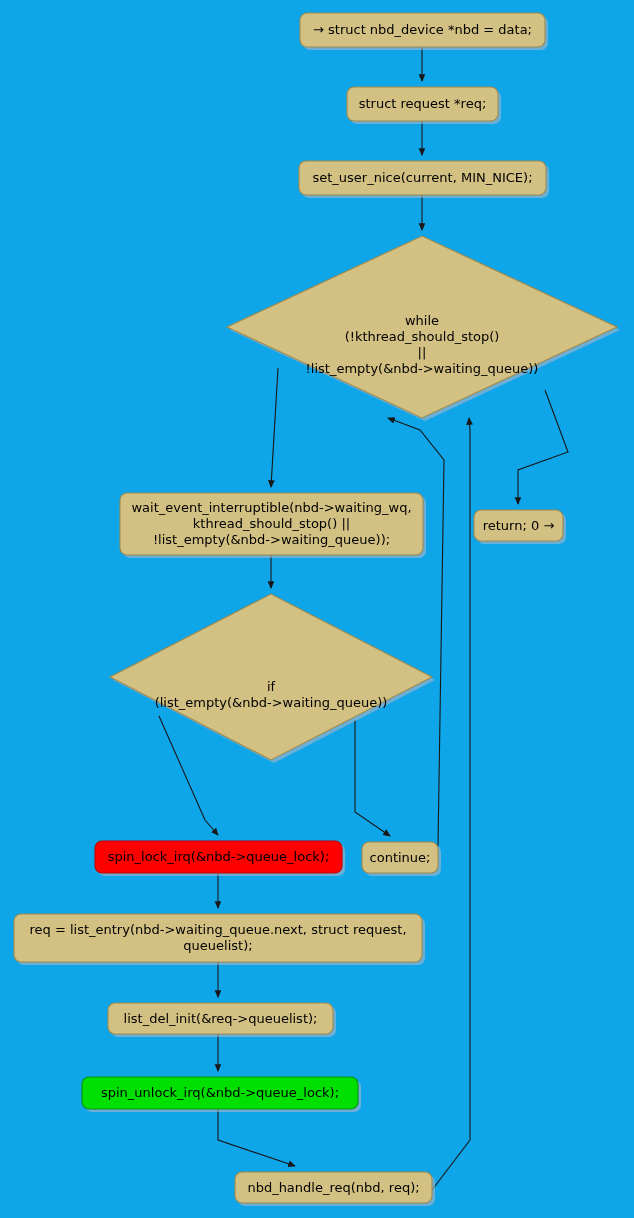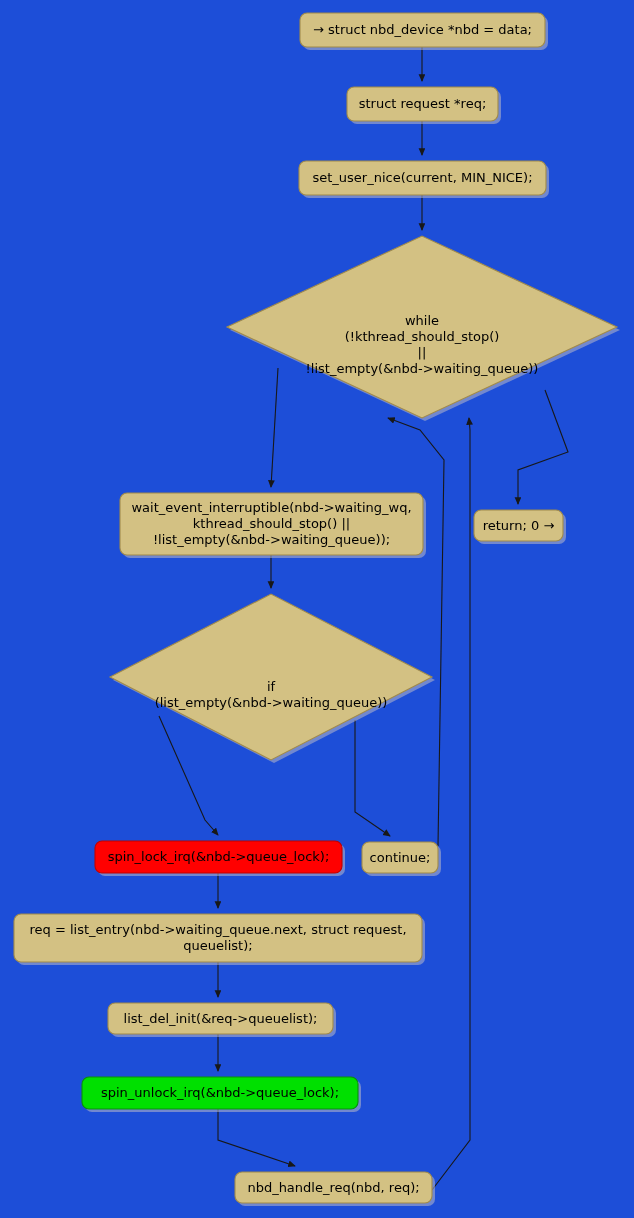"→ struct nbd_device *nbd =" #canvas { background: #1d4ed8 -> #0ea5e9 }
